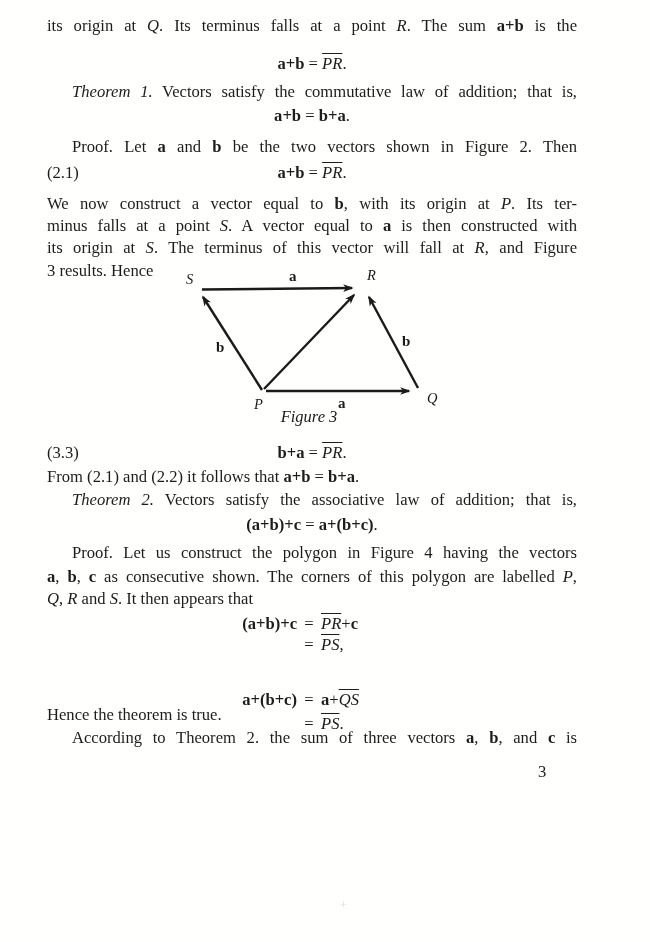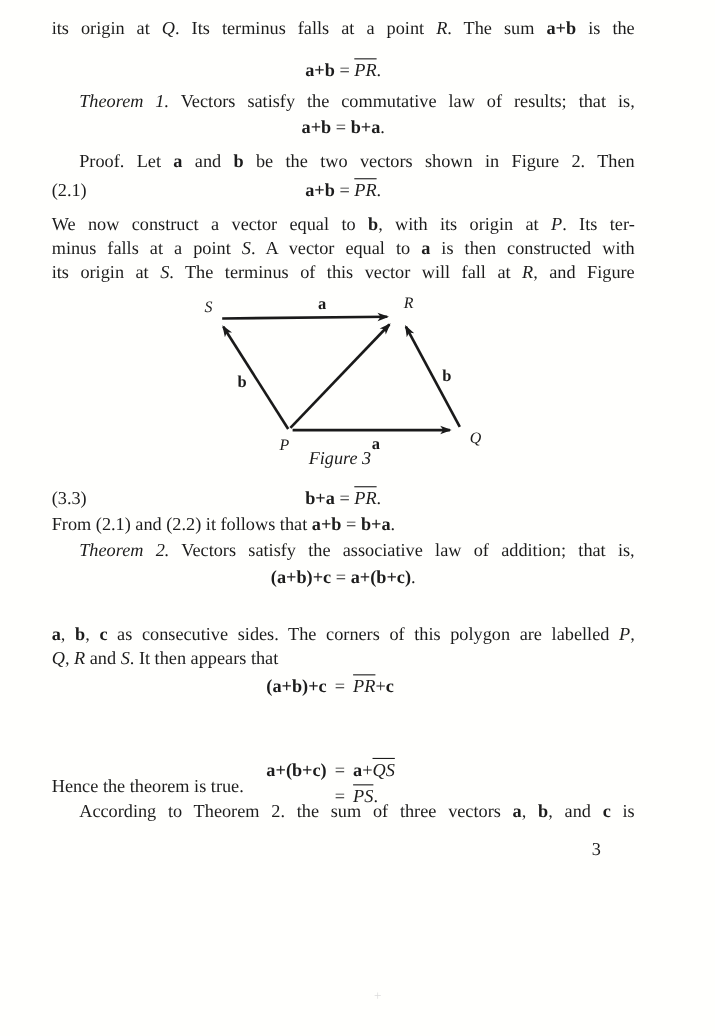"Vectors satisfy the commutative law" span { text: results -> addition }
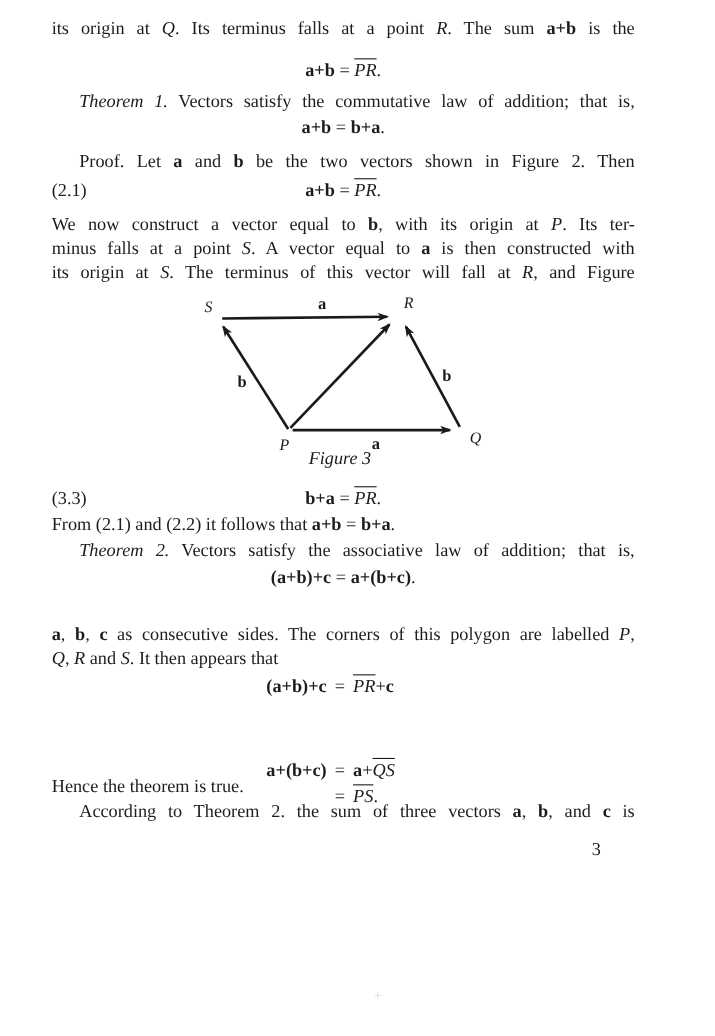"3 results. Hence" div.line { html: none -> <div><span>3 results. Hence</span></div> }
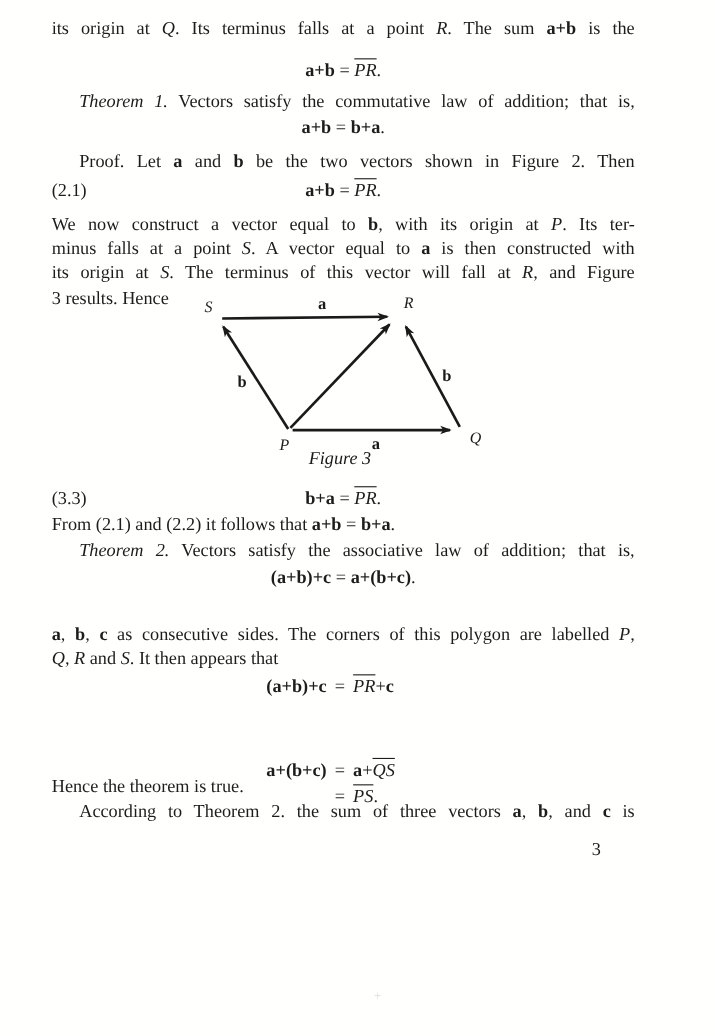"Proof. Let us construct the" div.line { html: none -> <div><span>Proof. Let us construct the polygon in Figure 4 having the vectors</span></div> }
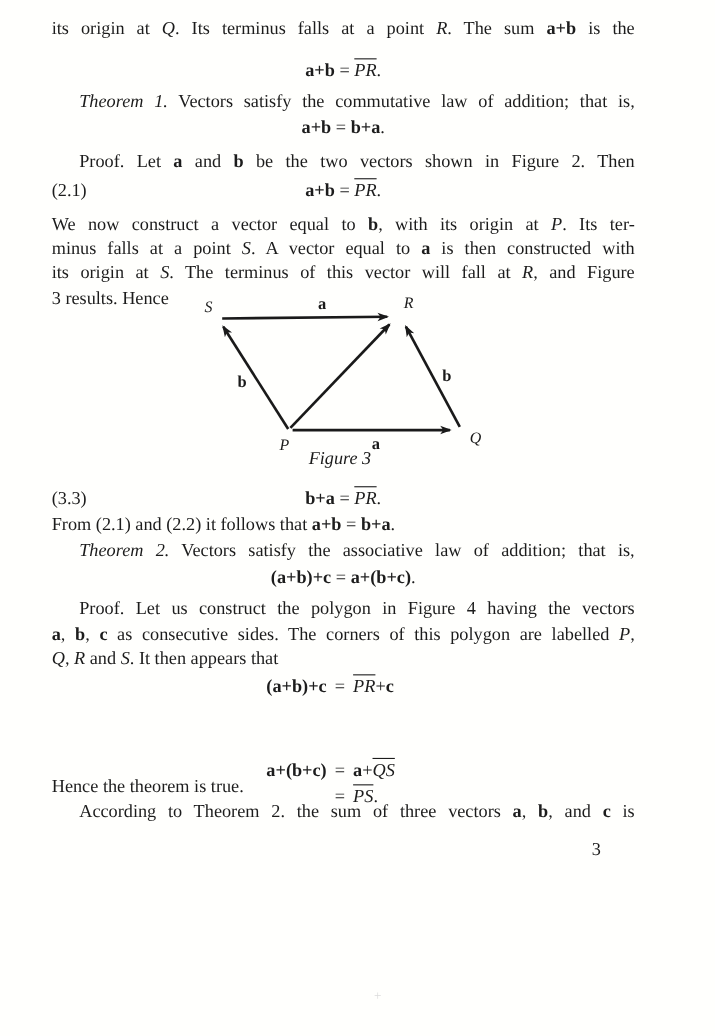"as consecutive sides. The corners" span { text: sides -> shown }
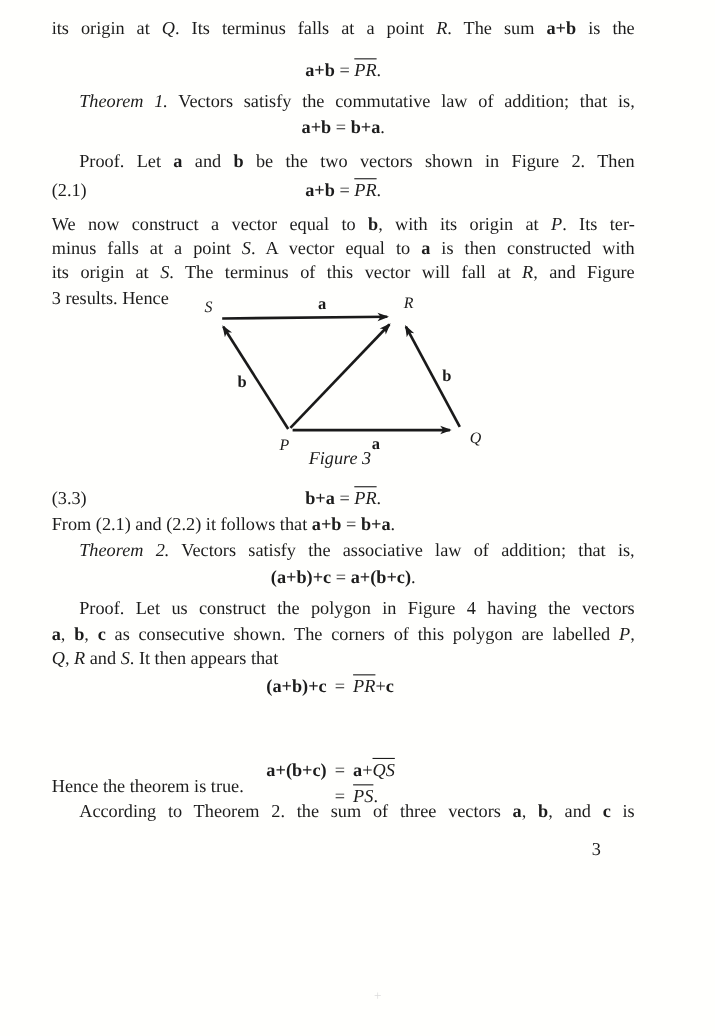"= PS," div.line { html: none -> <div><span></span><span>=</span><span><span>PS</span><span>,</span></span></div> }
